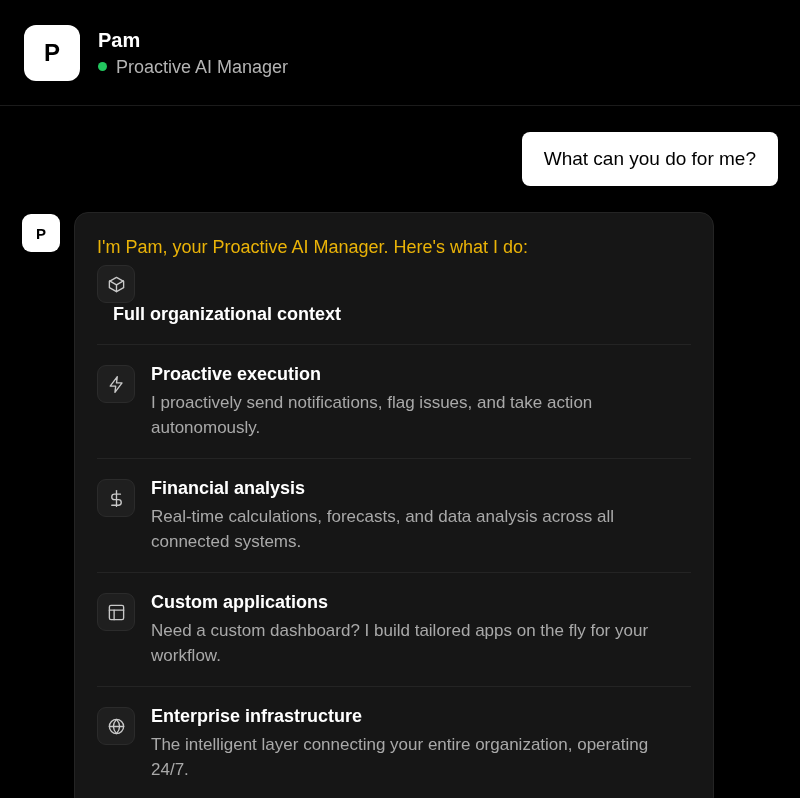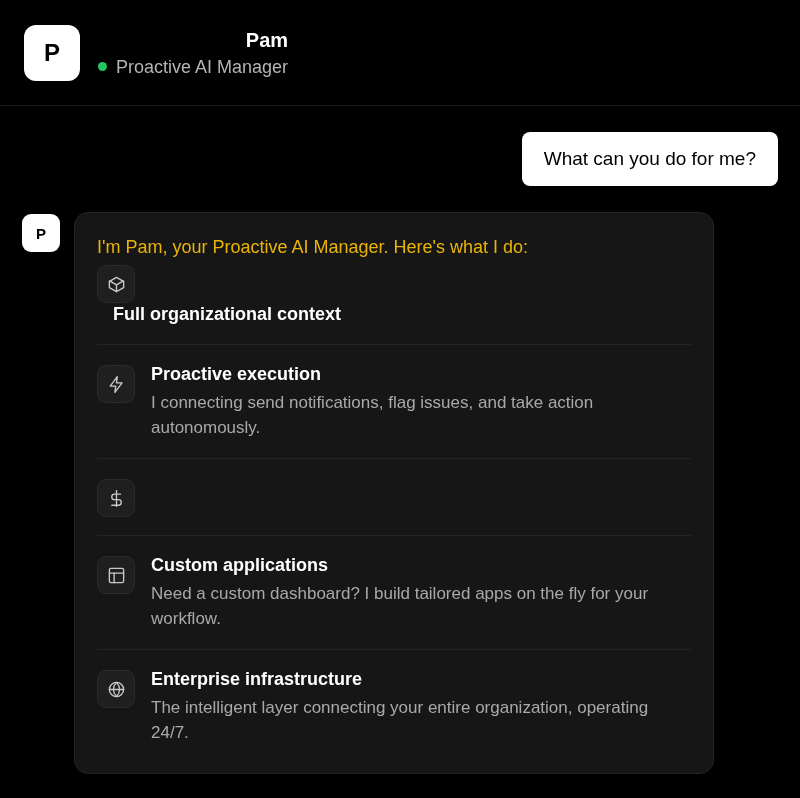"Pam" .header-text { text-align: right -> none }
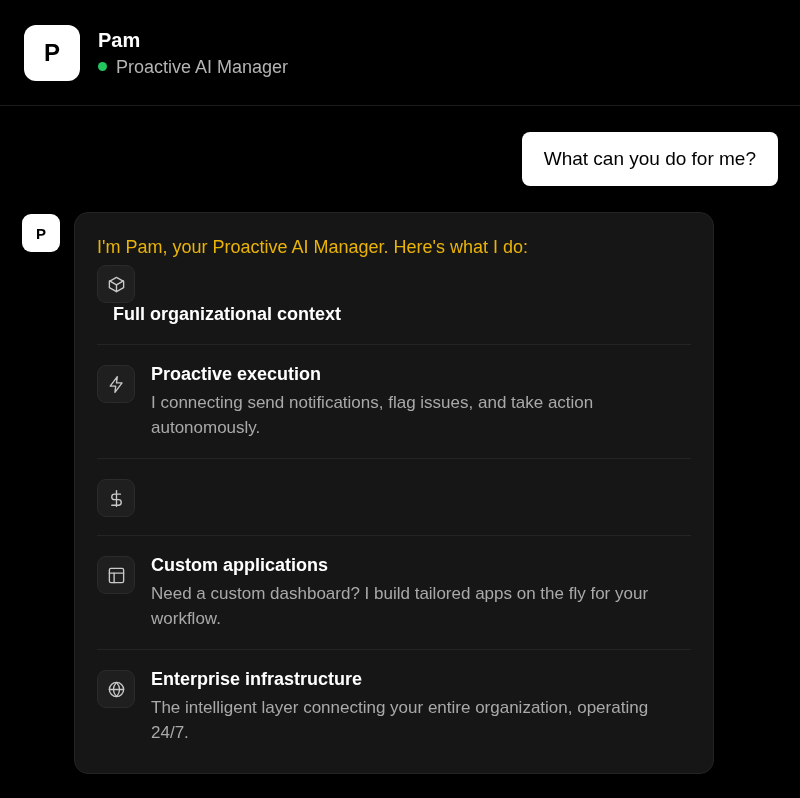"I connecting send notifications, flag" div.cap-desc { text: connecting -> proactively }
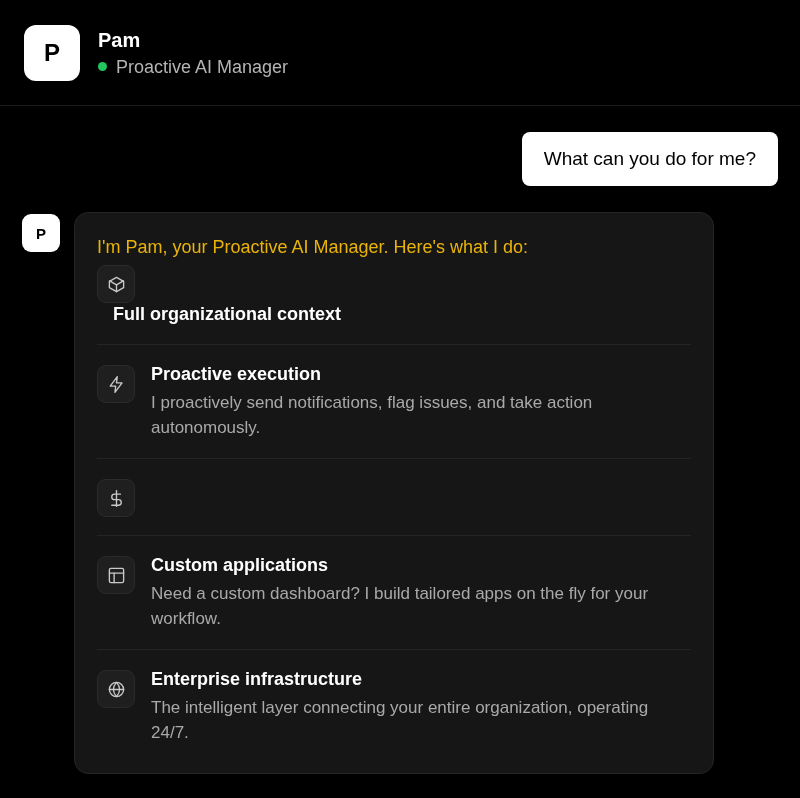"Financial analysis" div.cap-body { html: none -> <div> <div>Financial analysis</div> <div>Real-time calculations, forecasts, and data analysis across all connected systems.</div> </div> }
